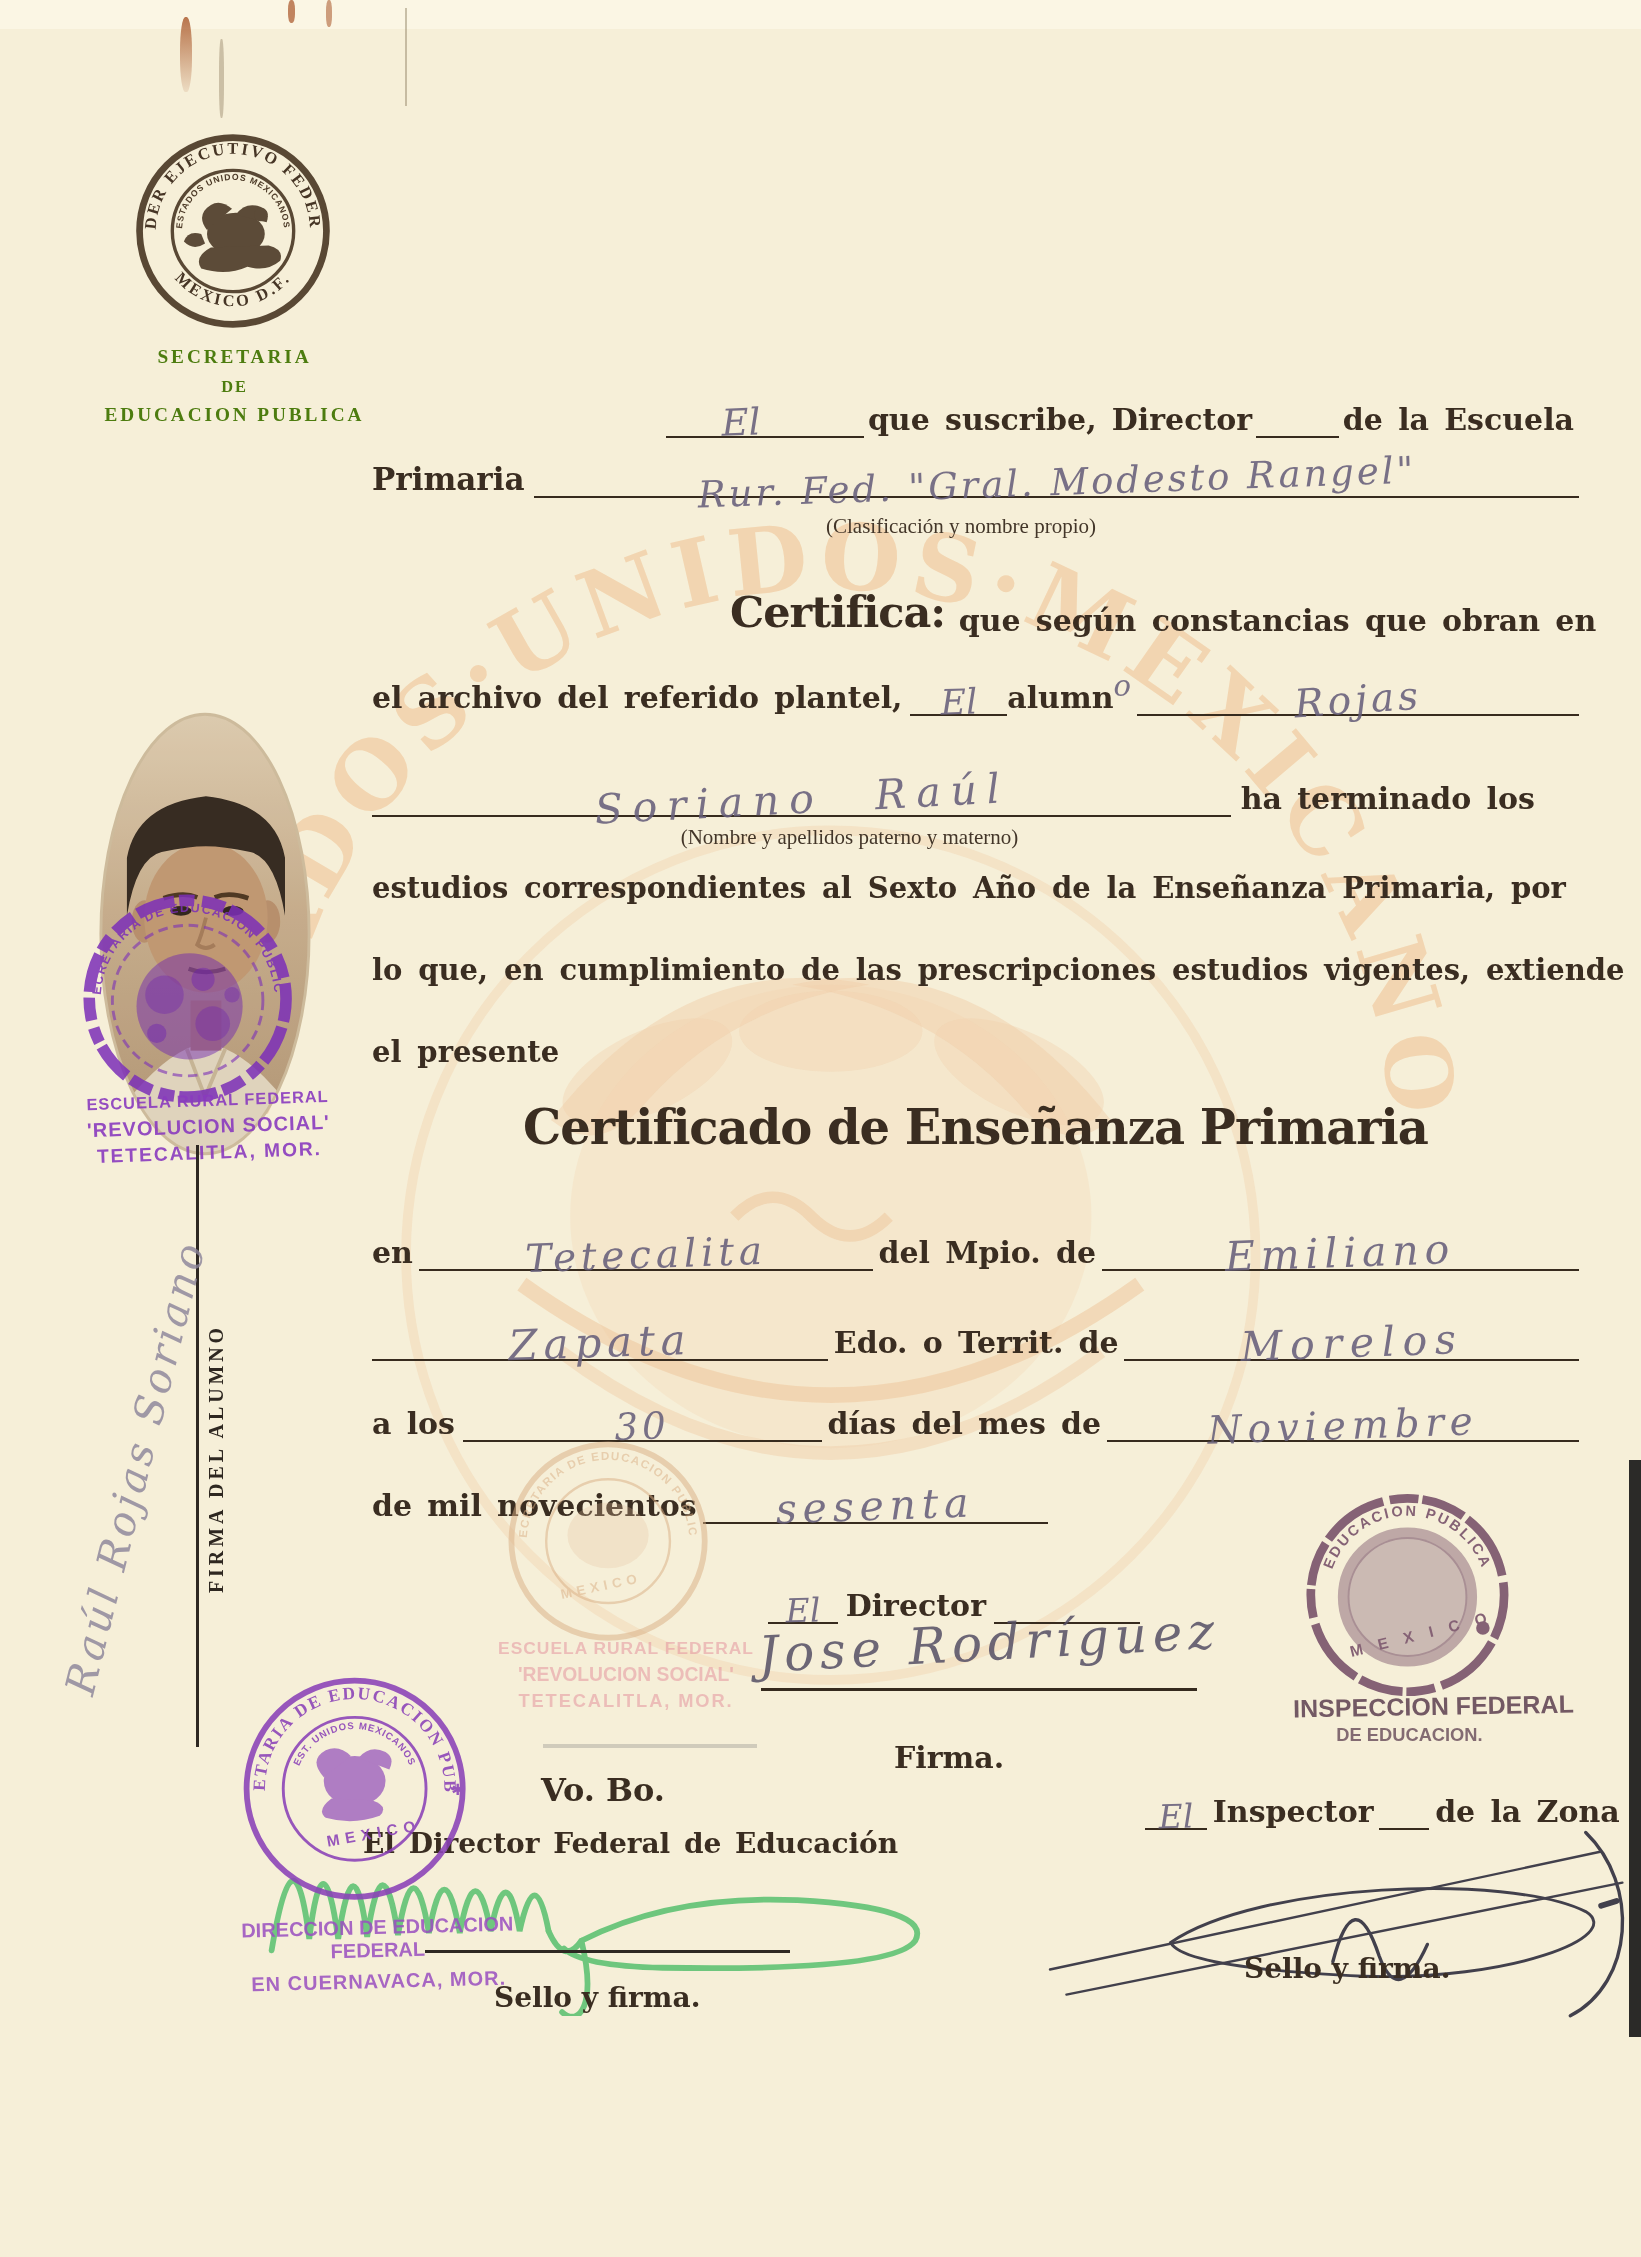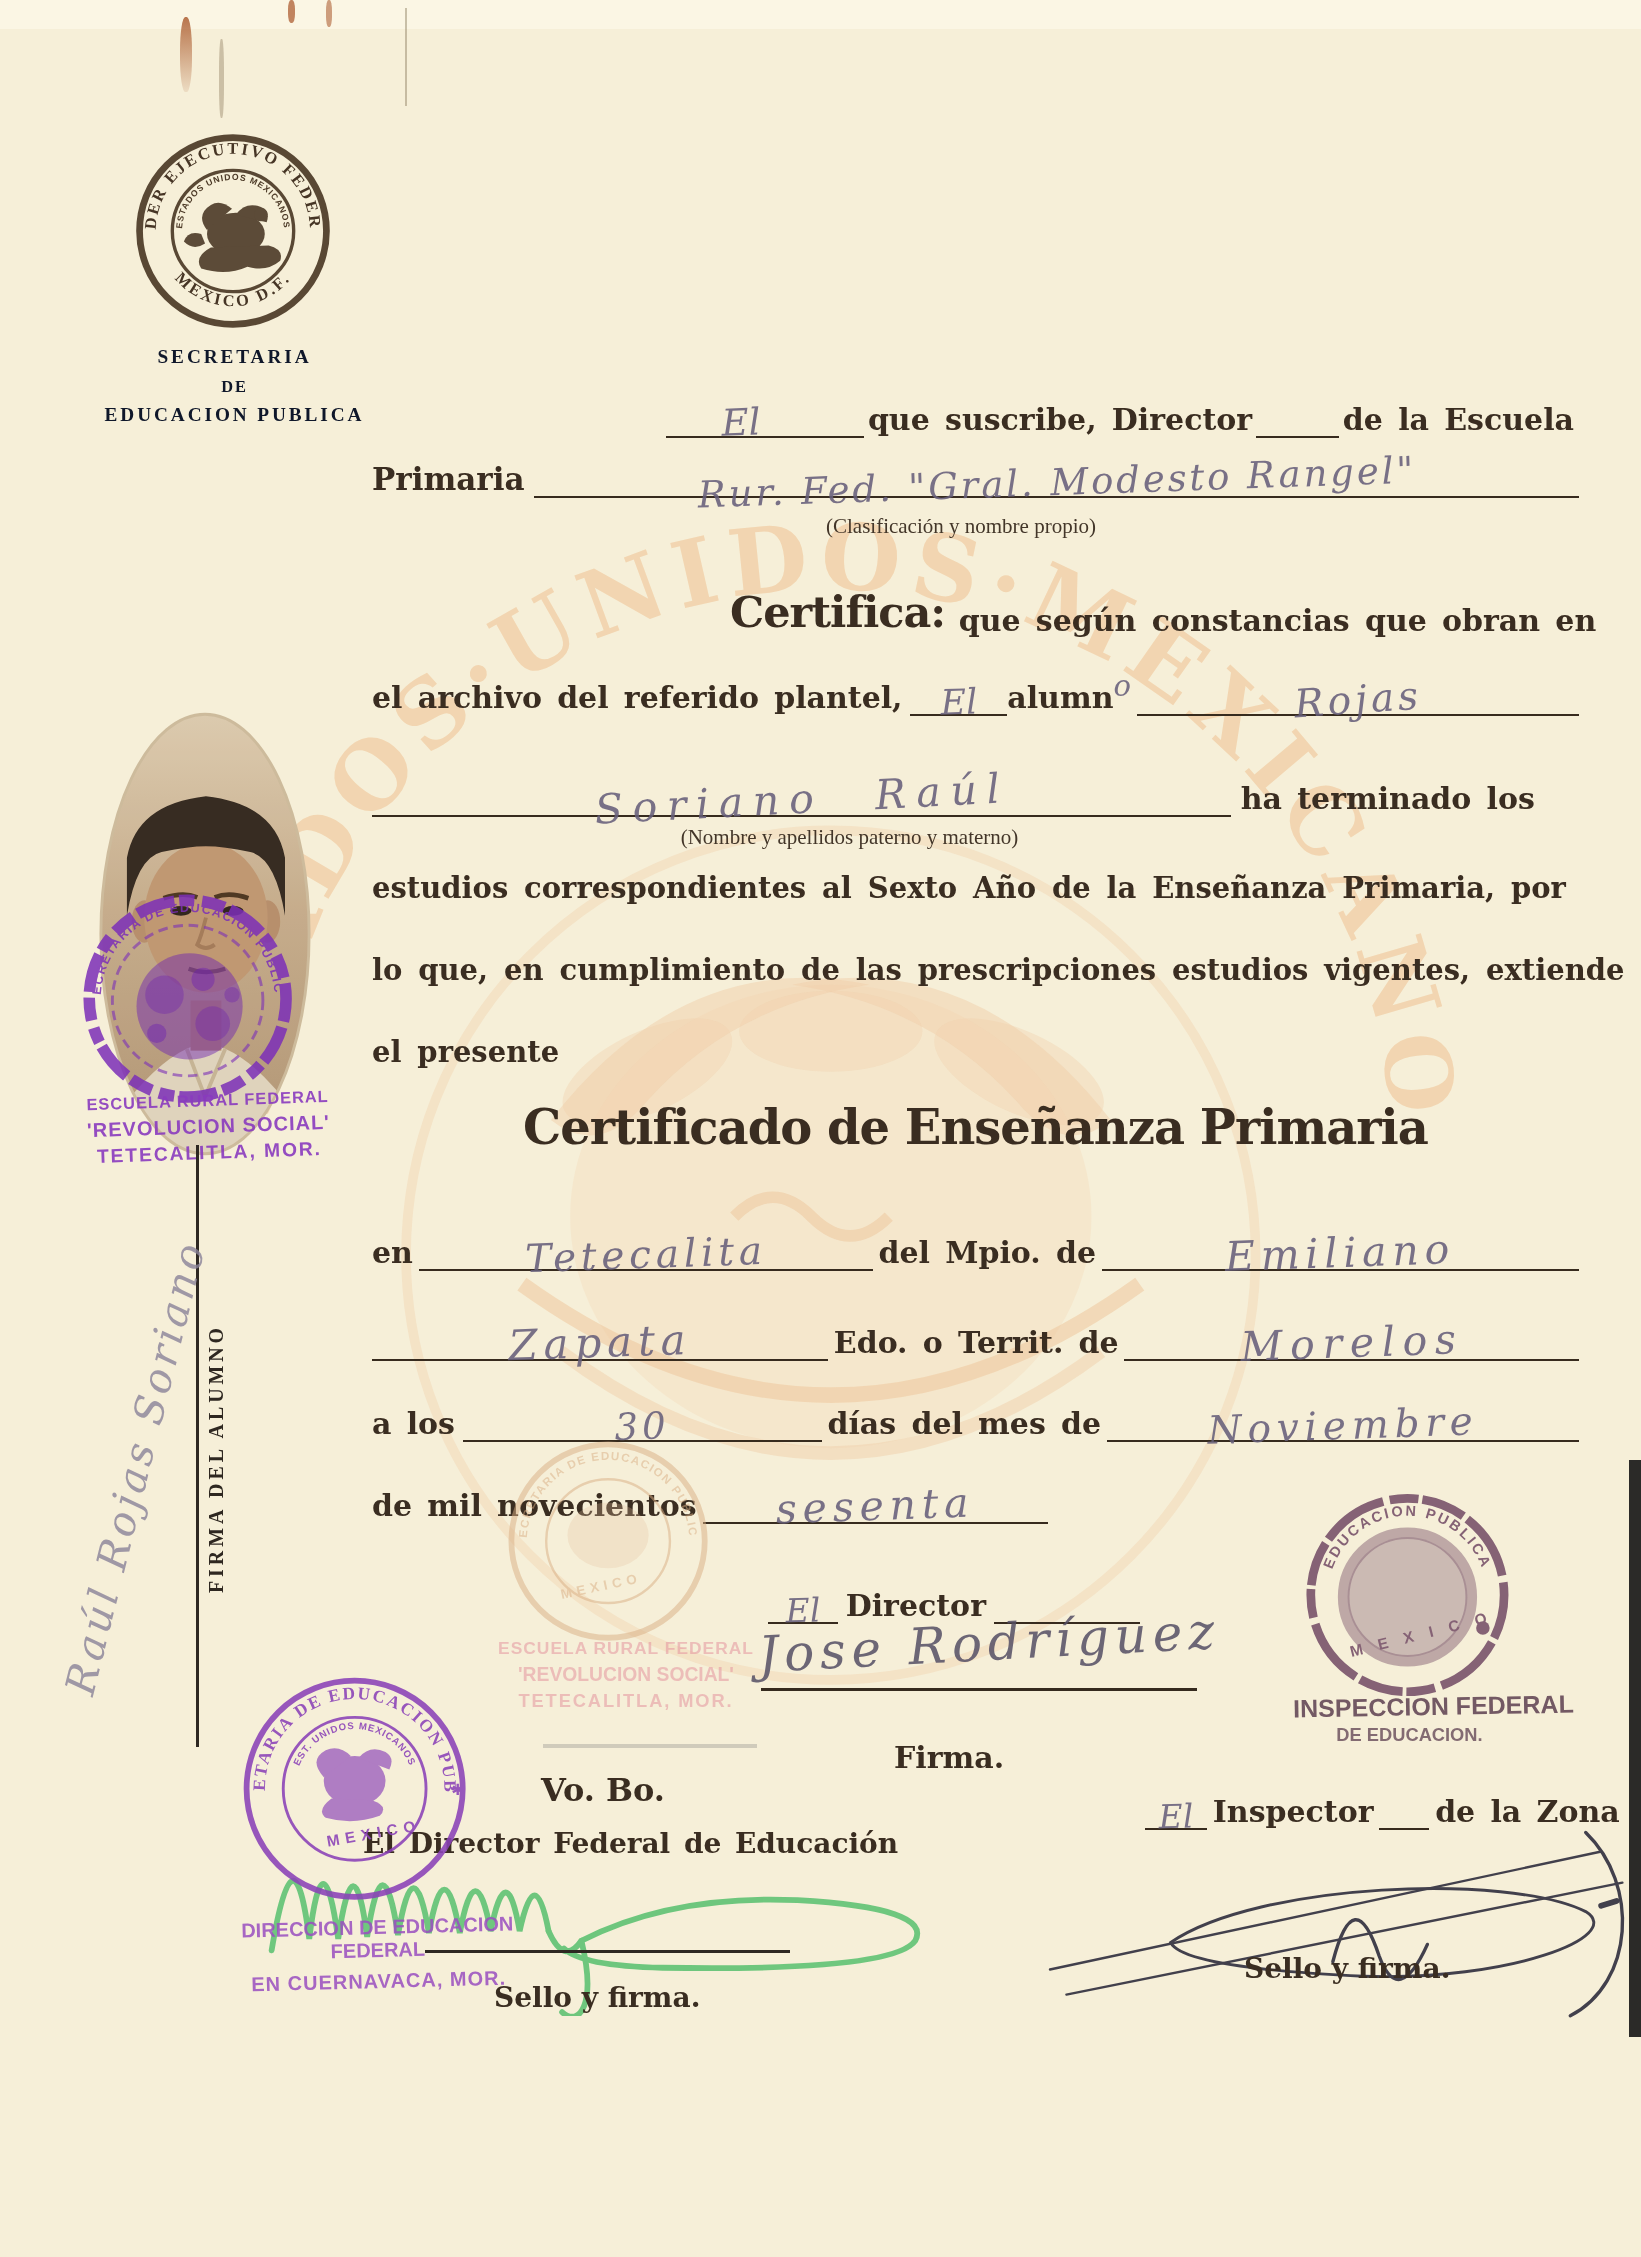"SECRETARIA" div.abs { color: #0f172a -> #4d7c0f }
